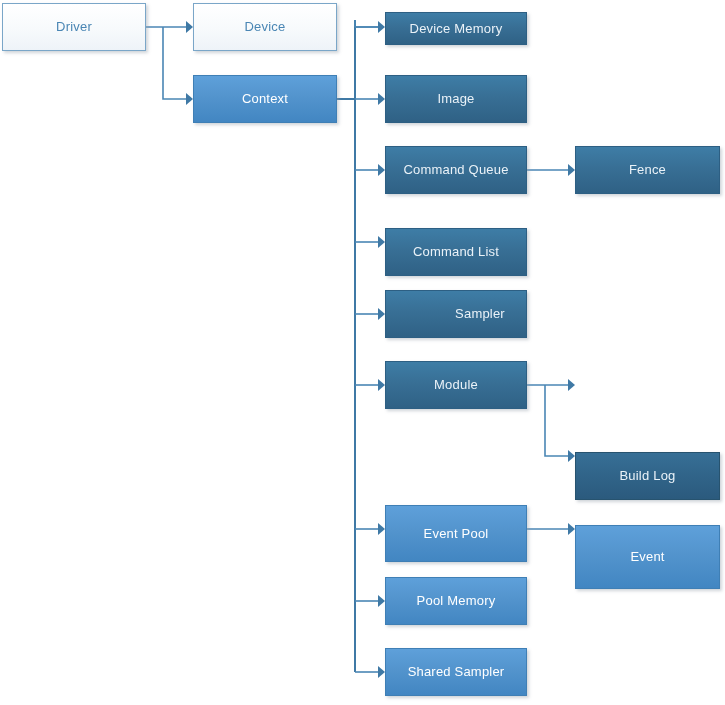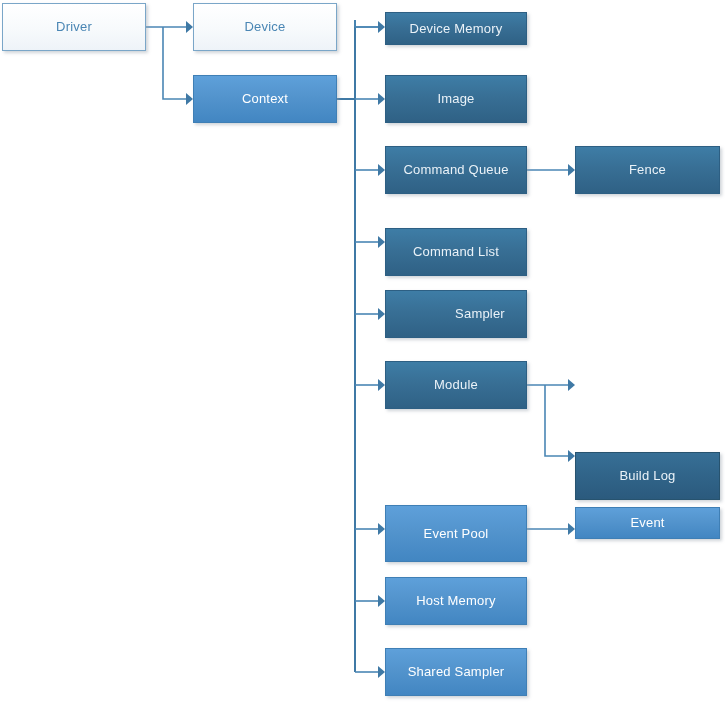"Event" div.node { height: 32px -> 64px; top: 507px -> 525px }
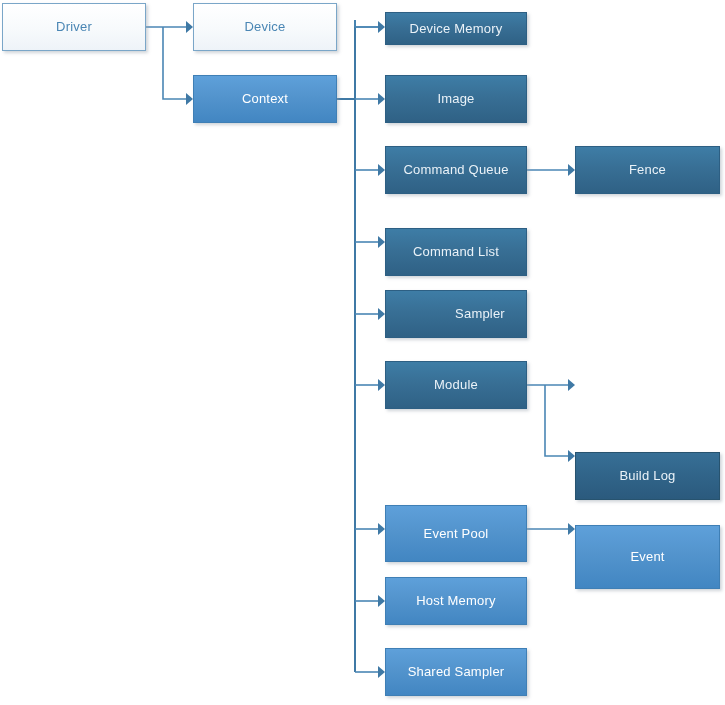"Host Memory" div.node { text: Host -> Pool }
